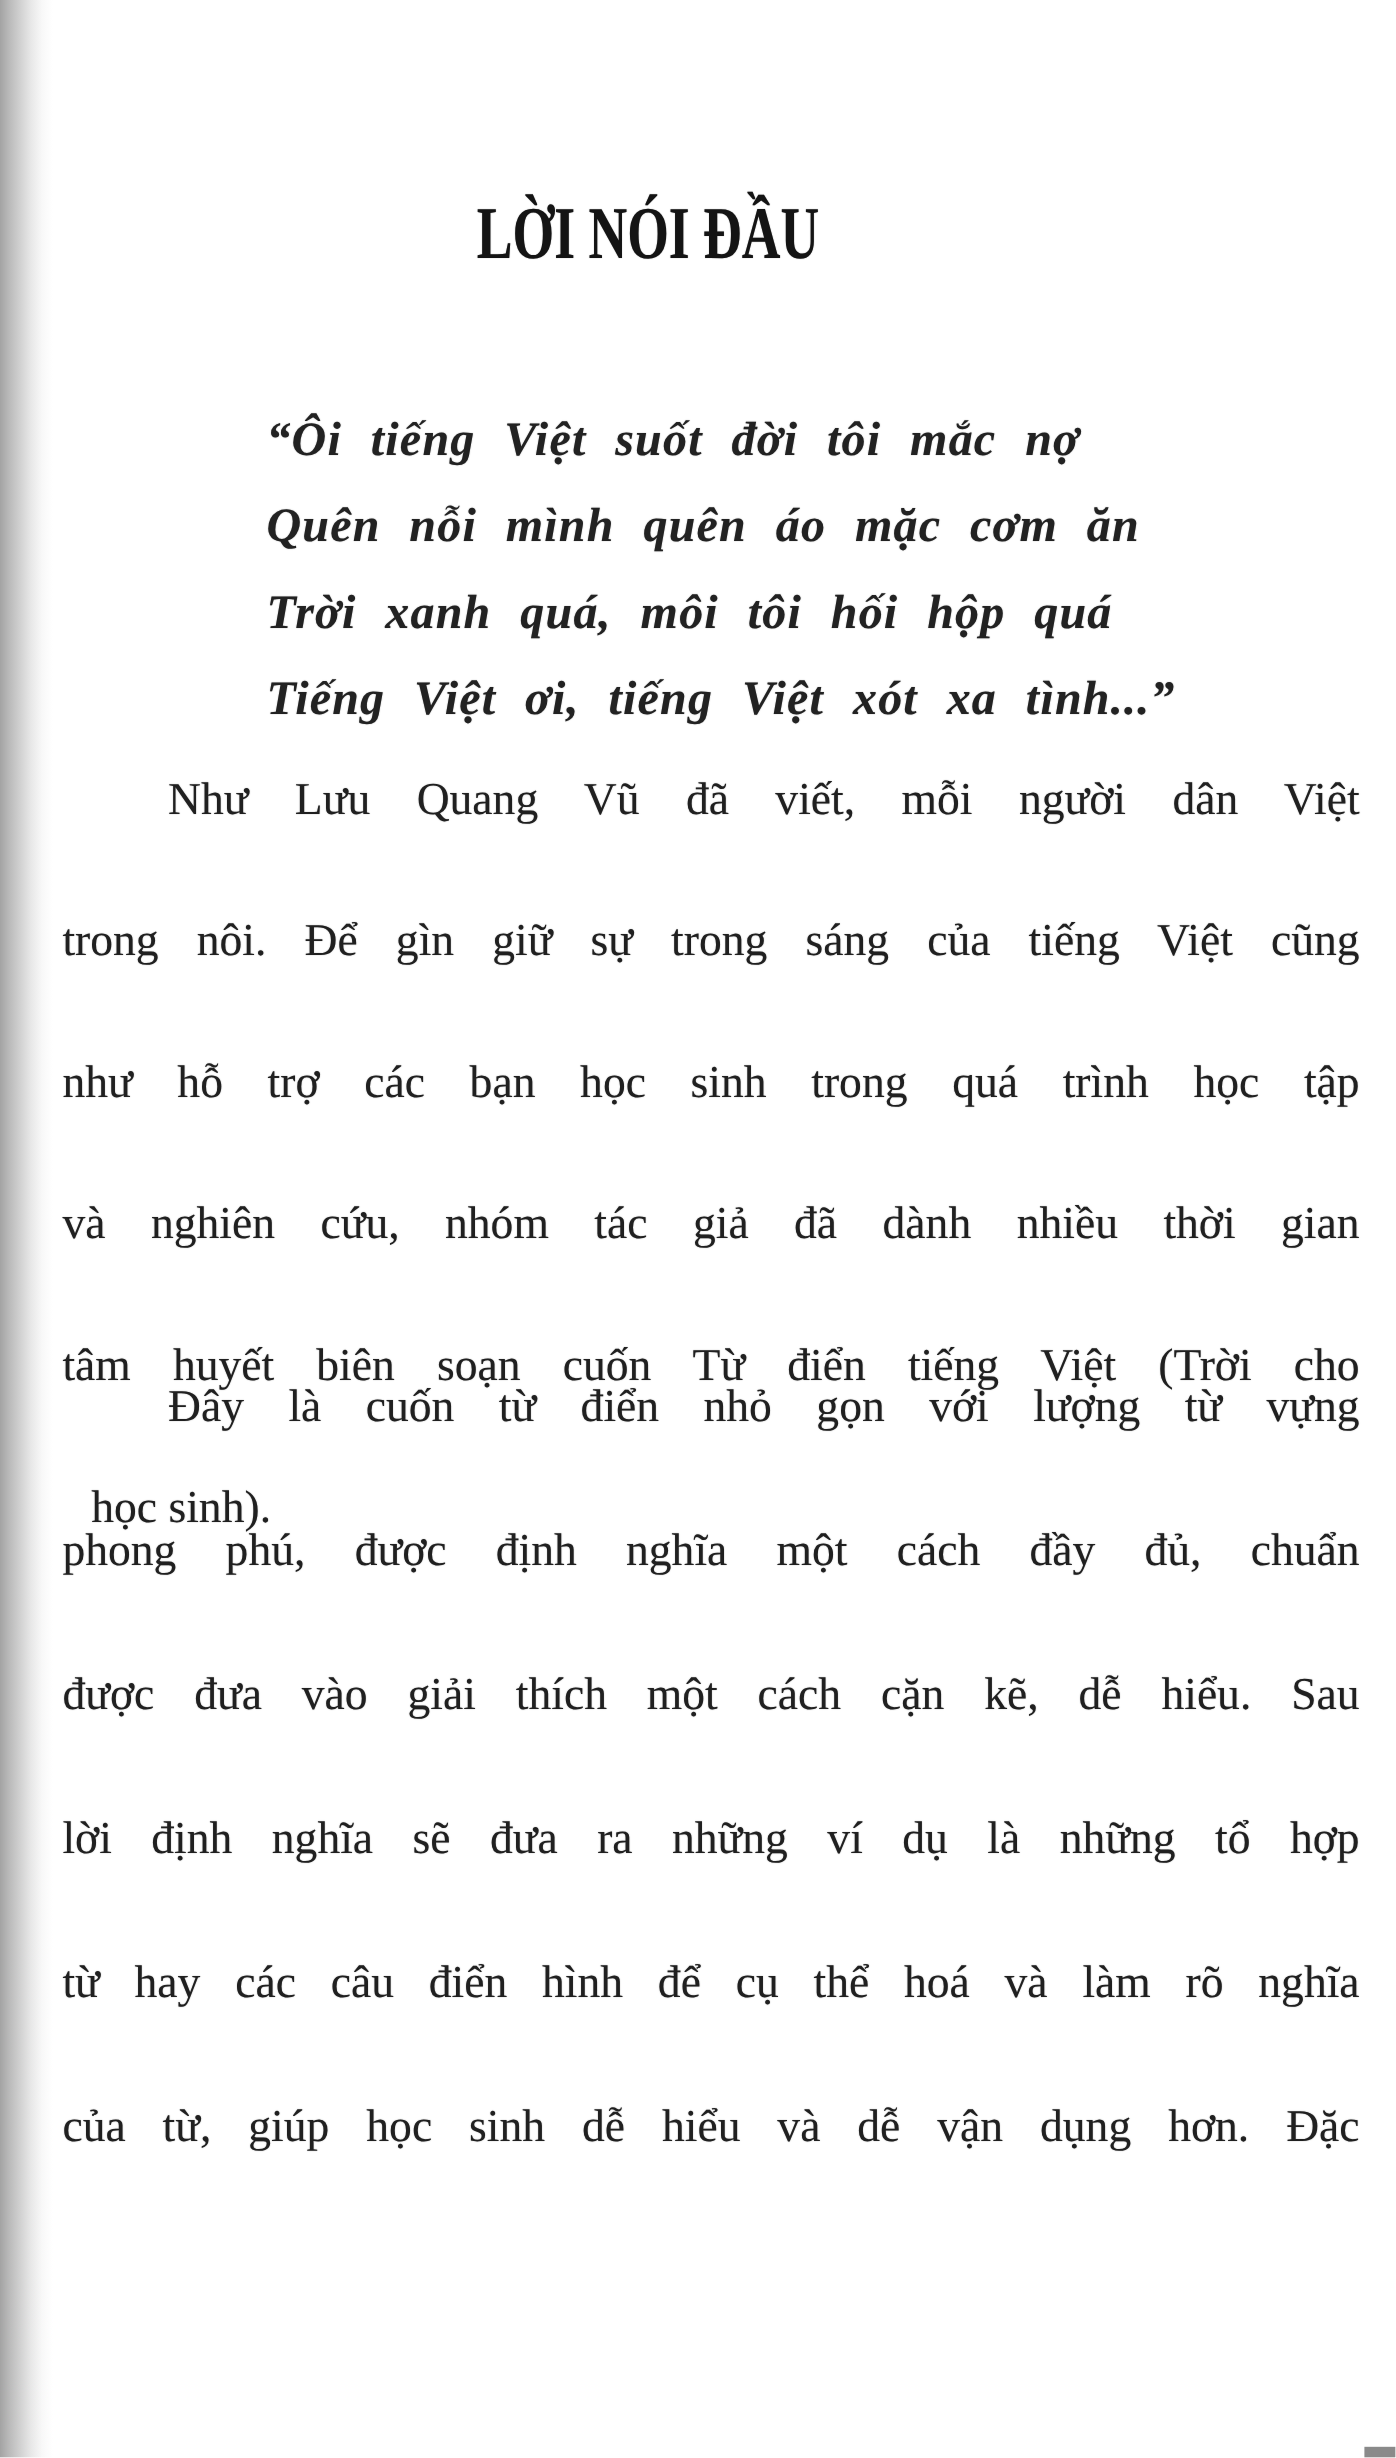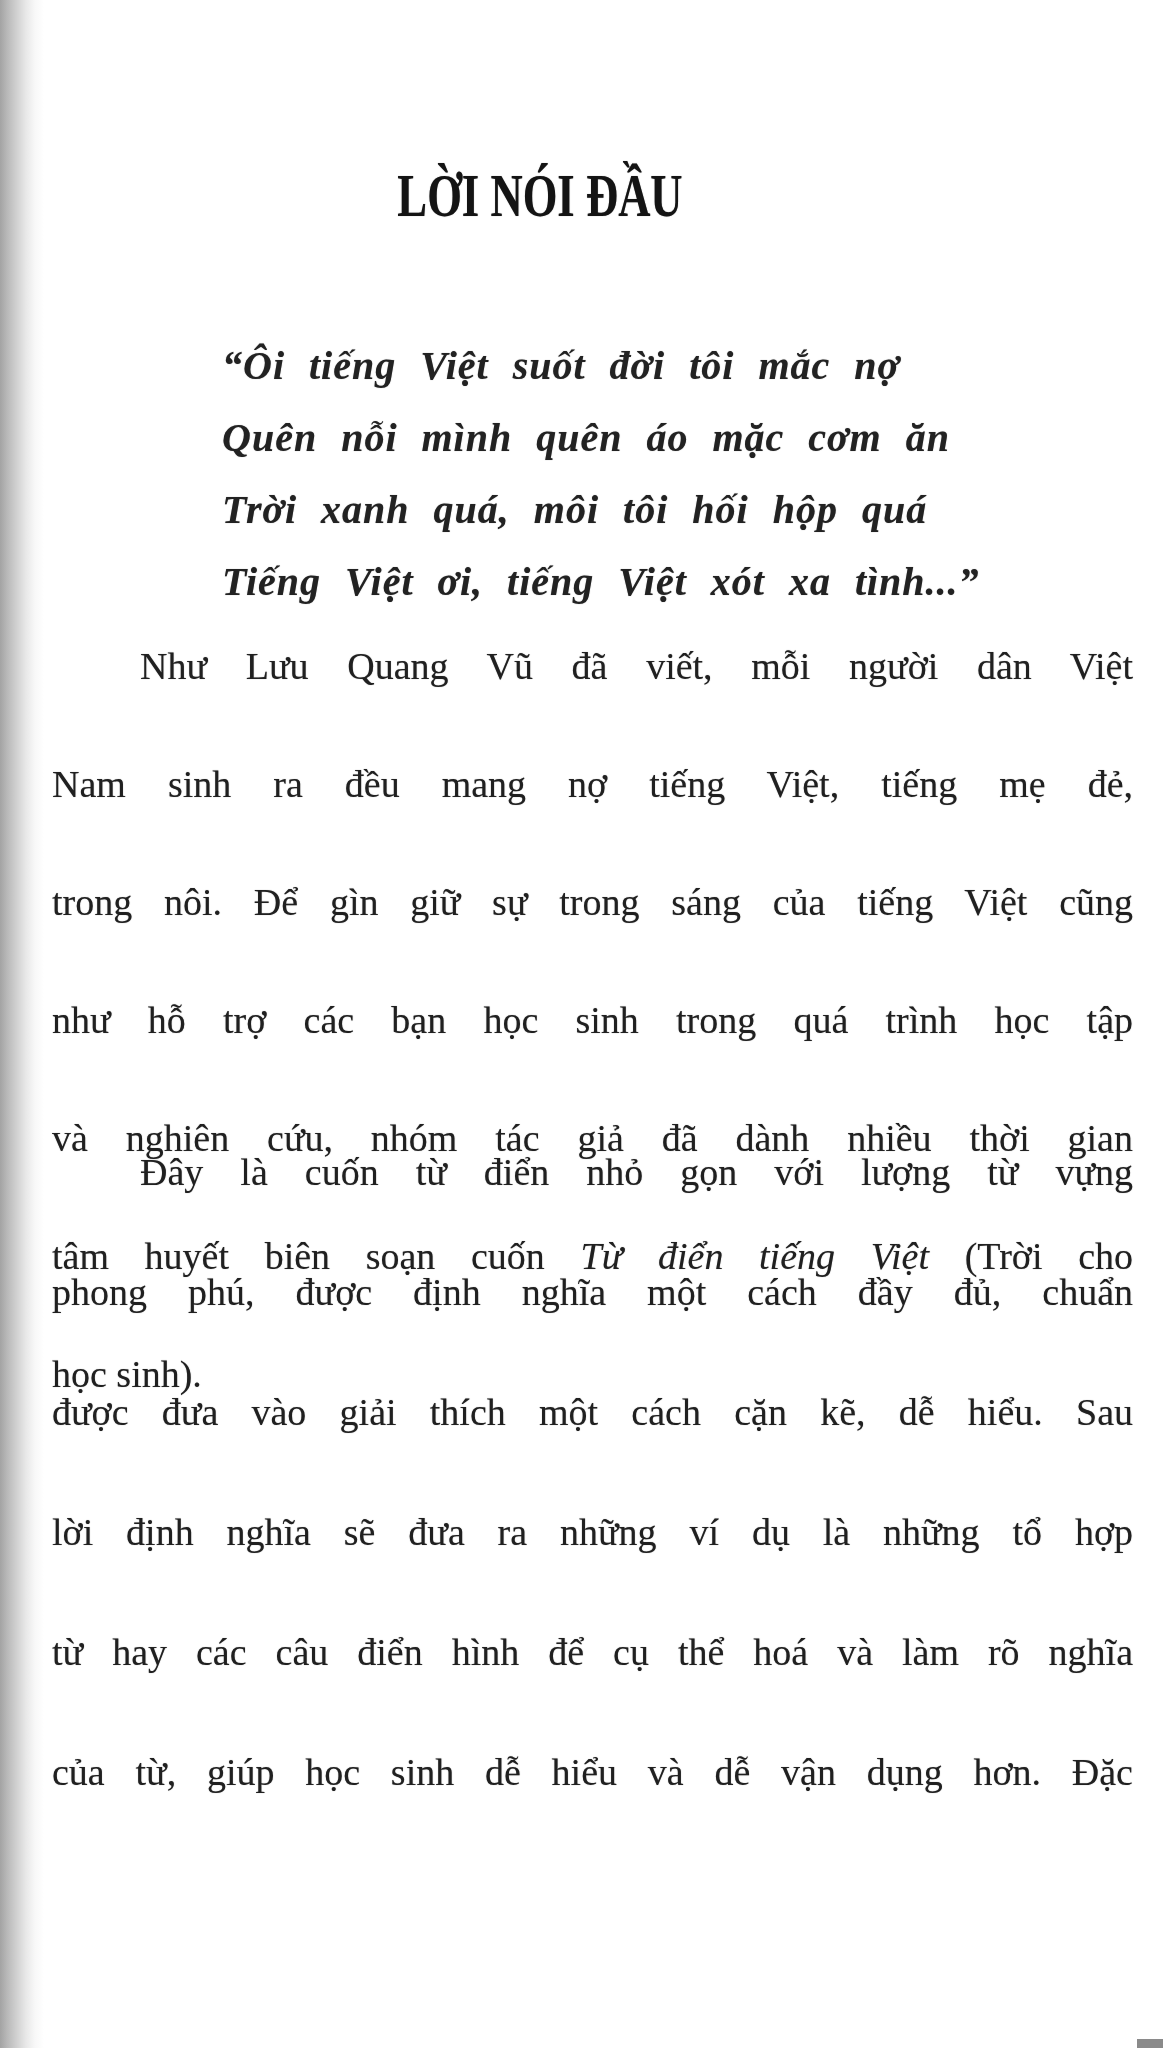"Nam sinh ra đều mang" div.line { html: <div>Nam sinh ra đều mang nợ tiếng Việt, tiếng mẹ đẻ,</div> -> none }
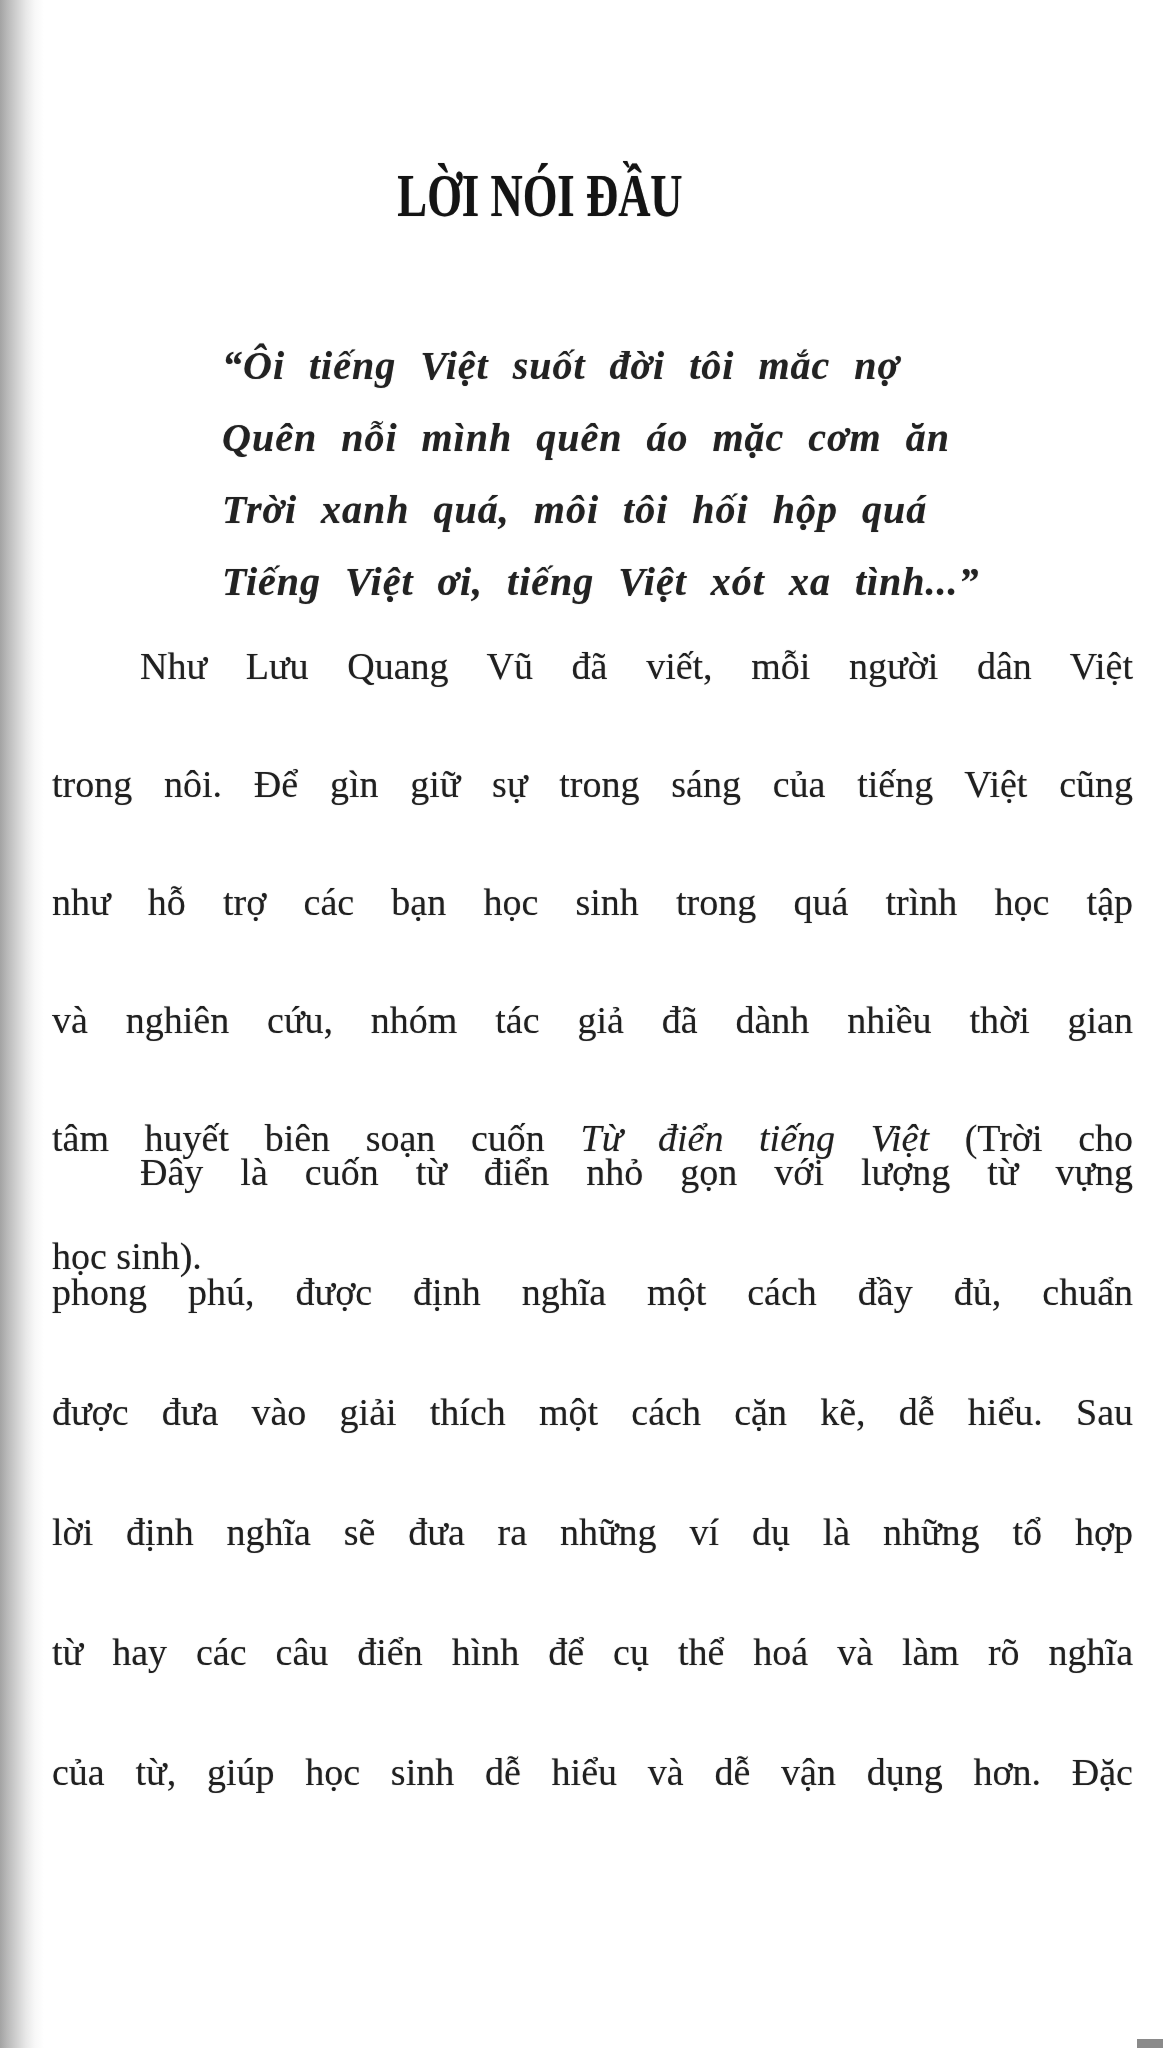"Từ điển tiếng Việt" .italic { font-style: italic -> none }
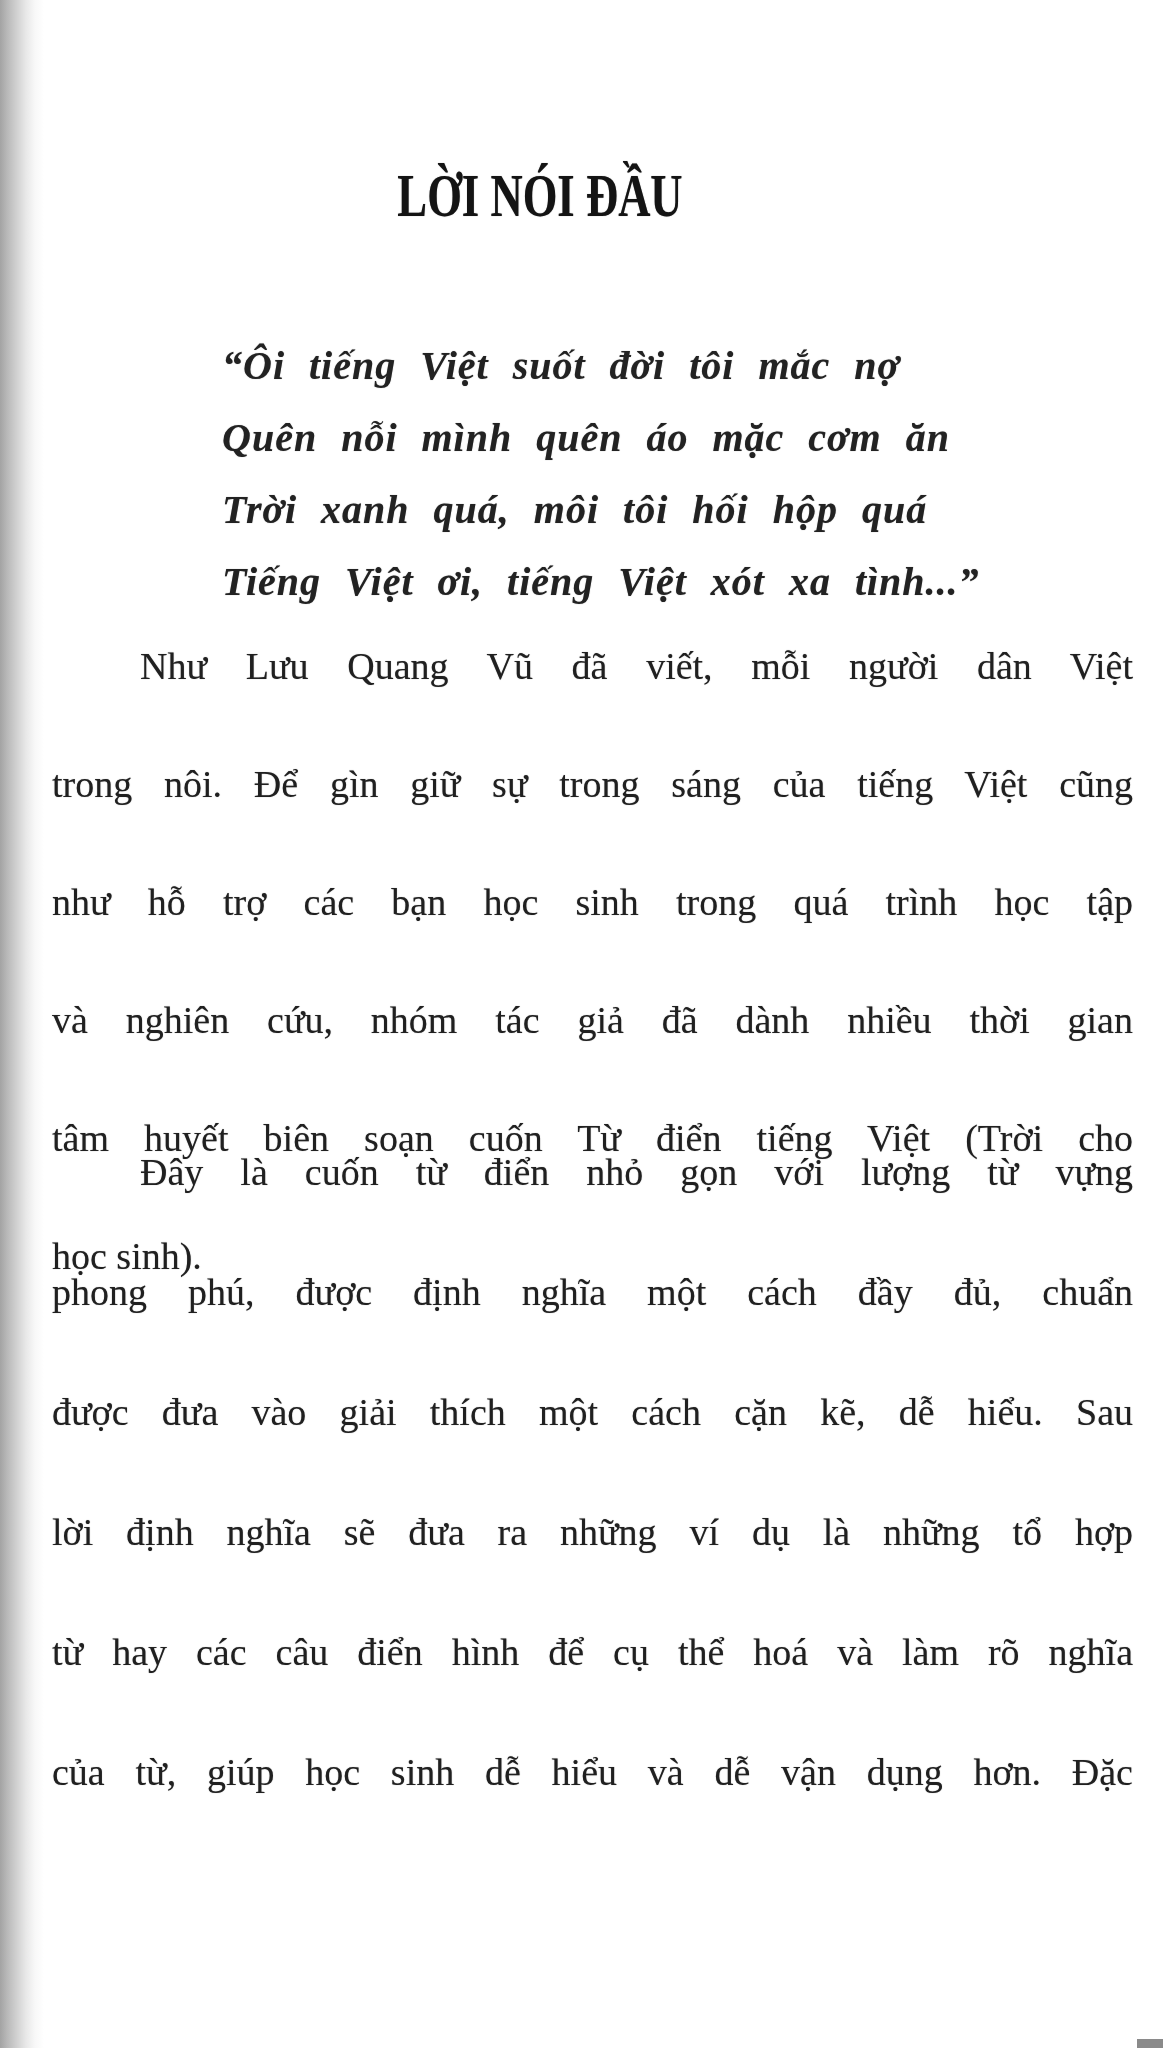"học sinh)." .line.last { margin-left: none -> 24px }
